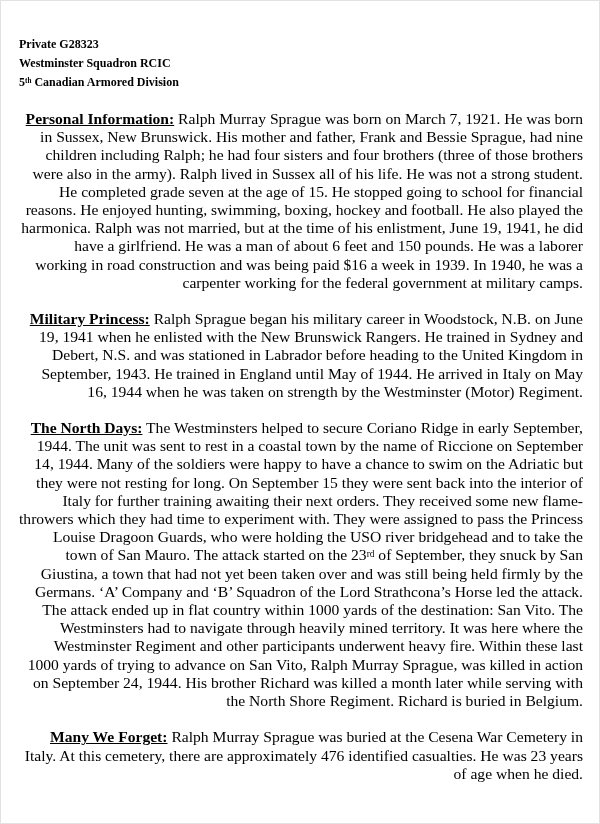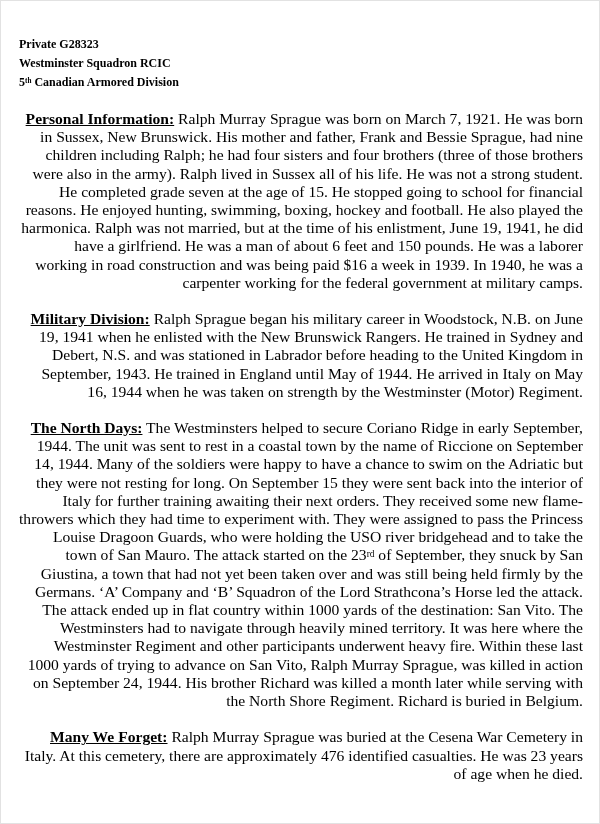"Military Division:" span.heading { text: Division -> Princess }
